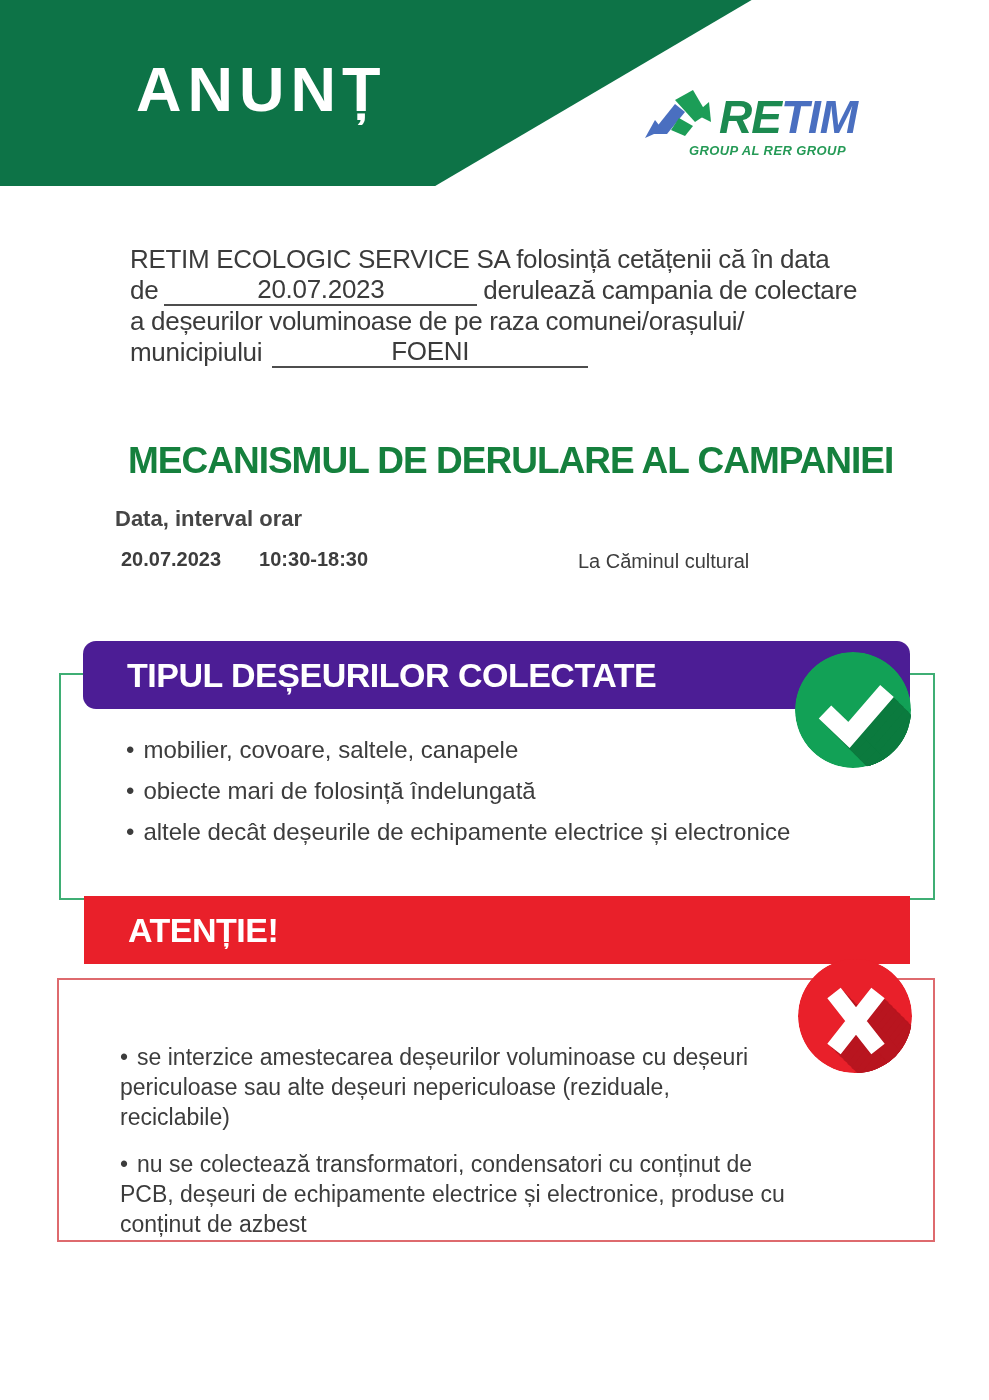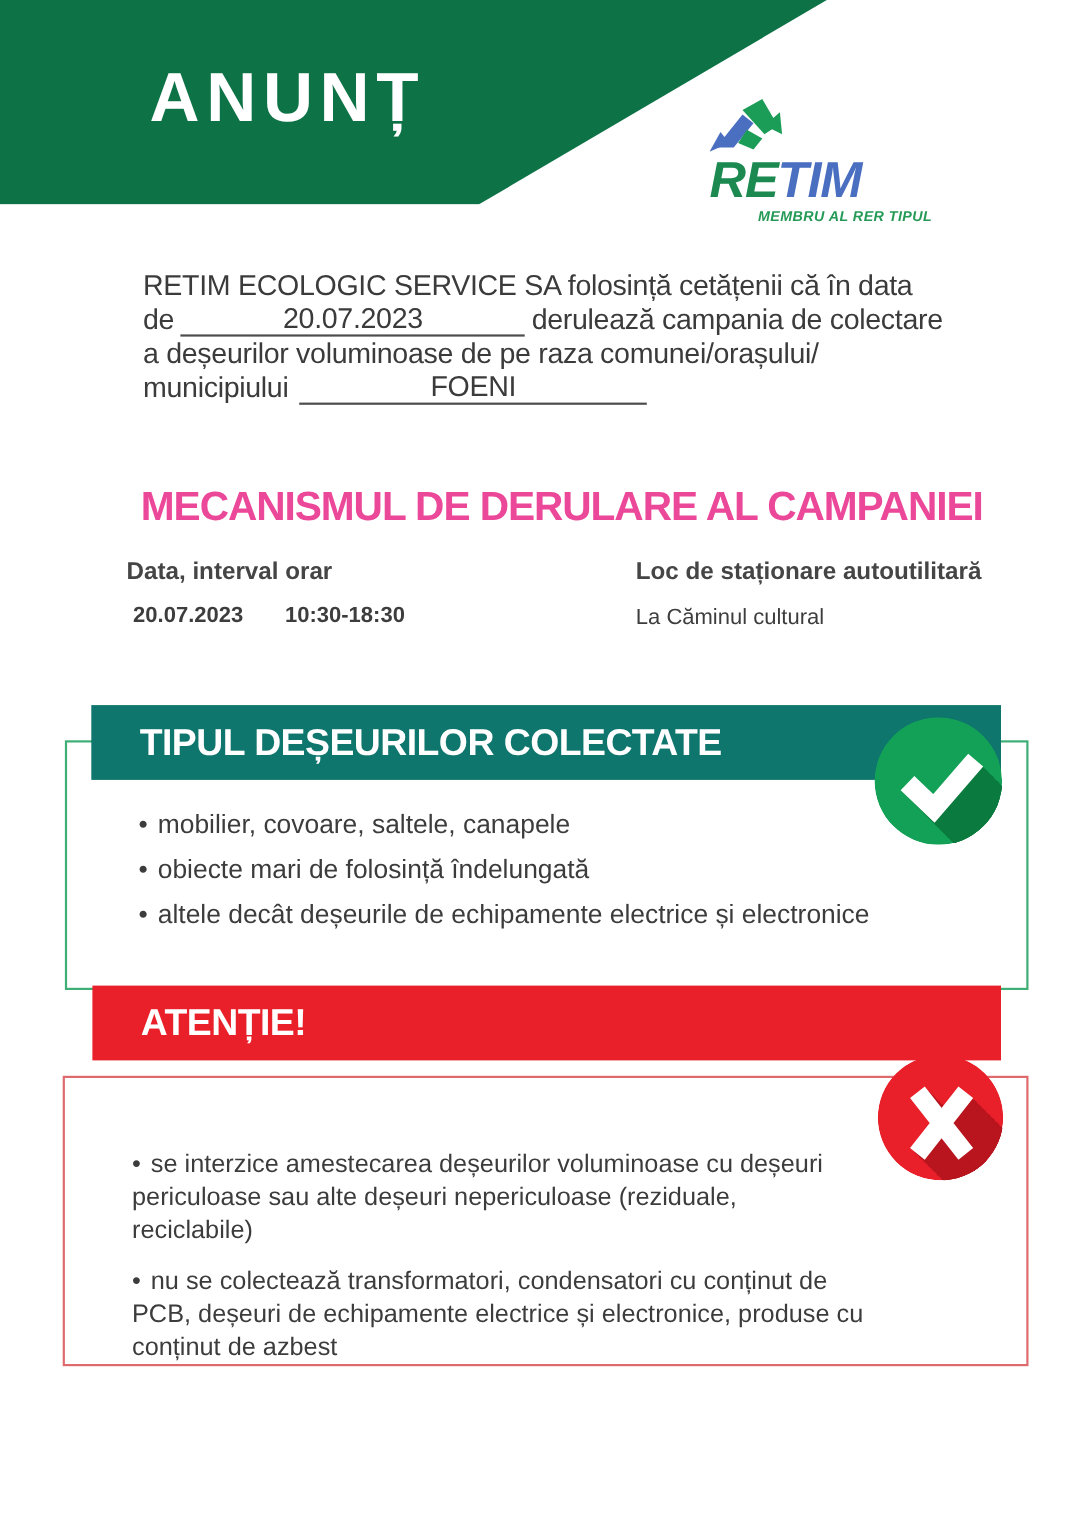"RETIM" .brand-row { align-items: flex-start -> flex-end; flex-direction: column -> none }
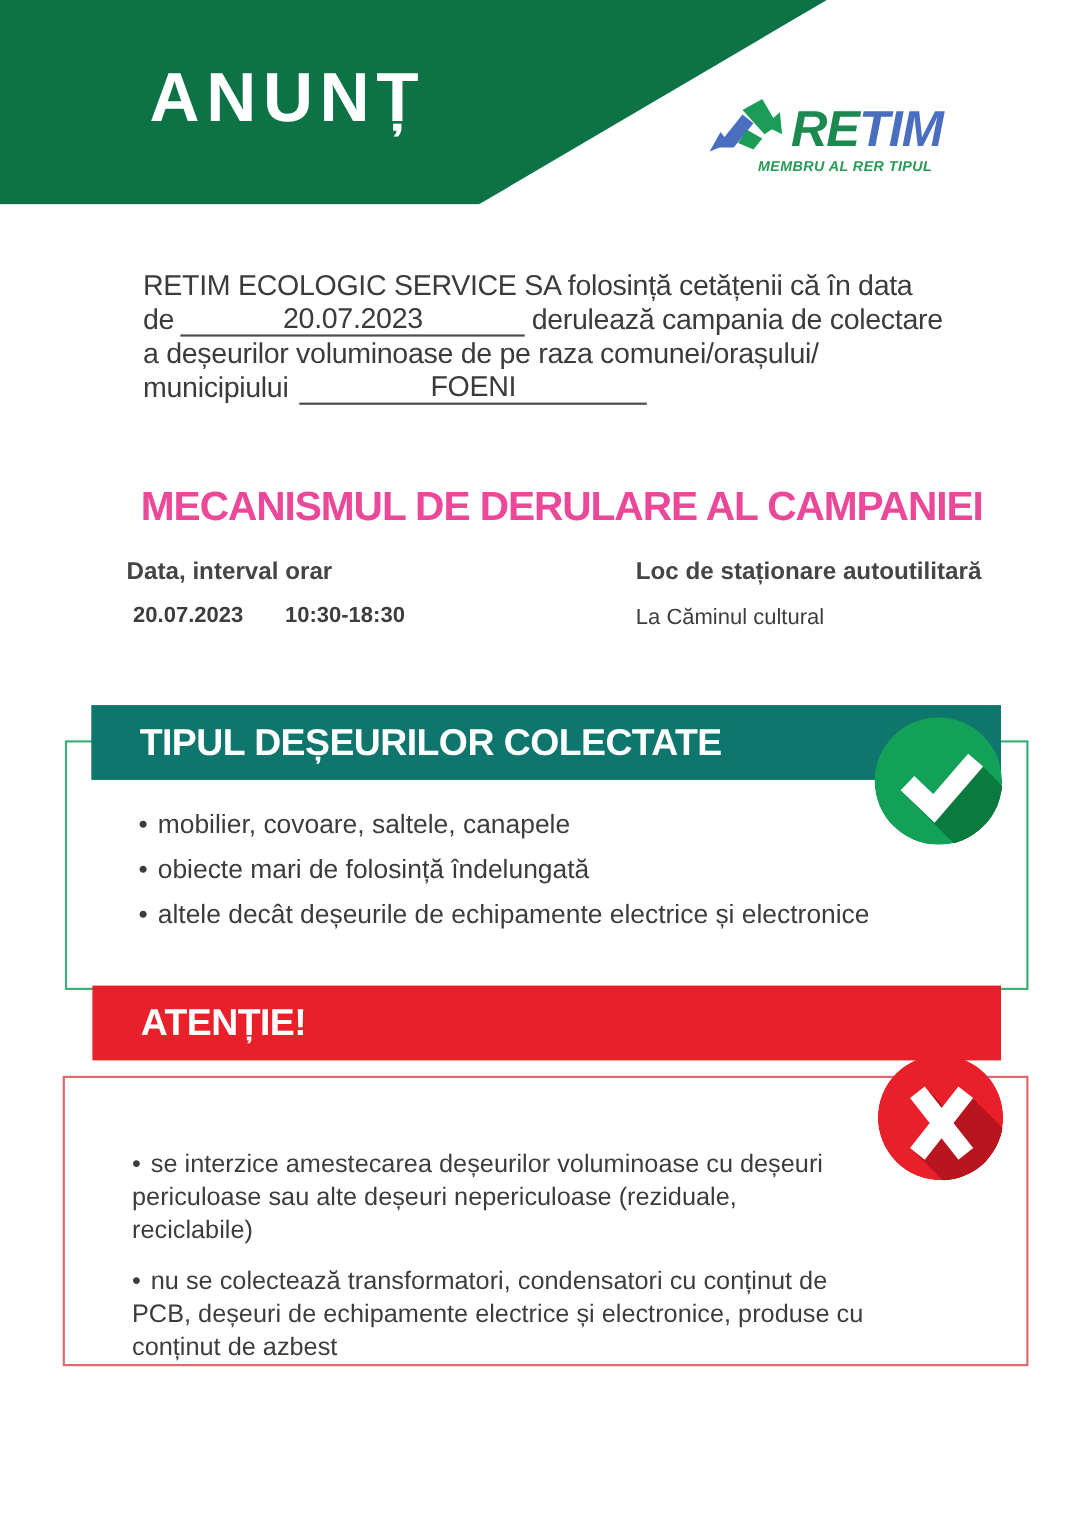"MEMBRU AL RER TIPUL" div.brand-tagline { text: MEMBRU AL RER TIPUL -> GROUP AL RER GROUP }
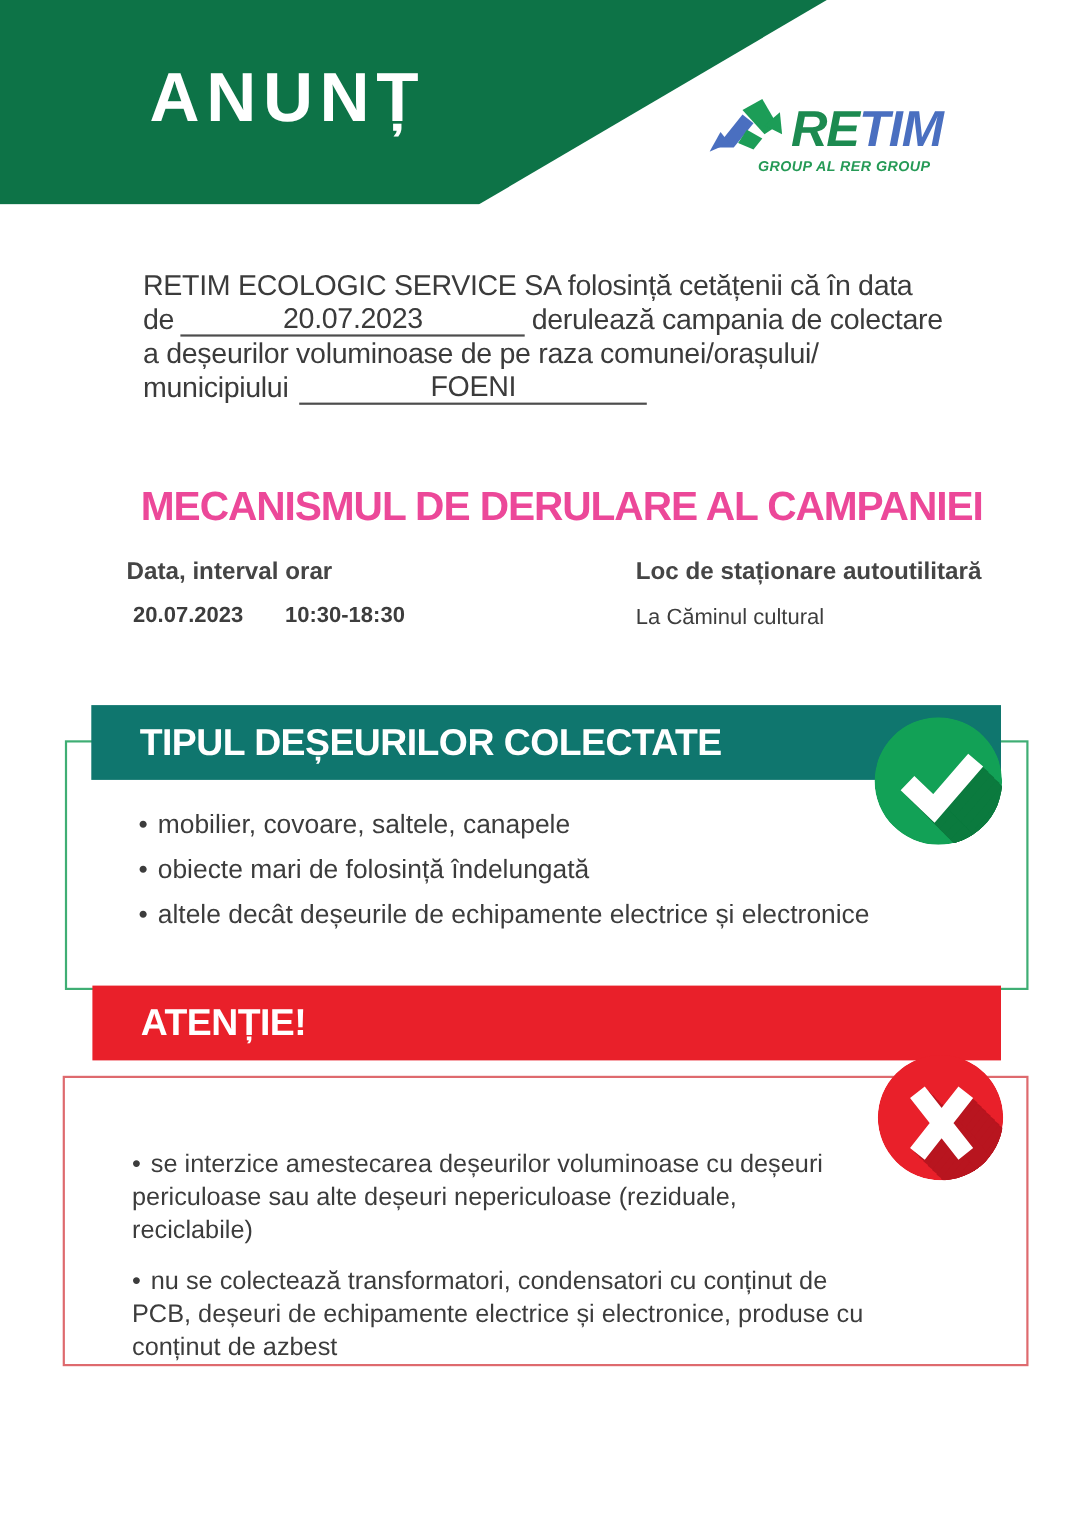"MECANISMUL DE DERULARE AL CAMPANIEI" .mech-heading { color: #ec4899 -> #15803d }
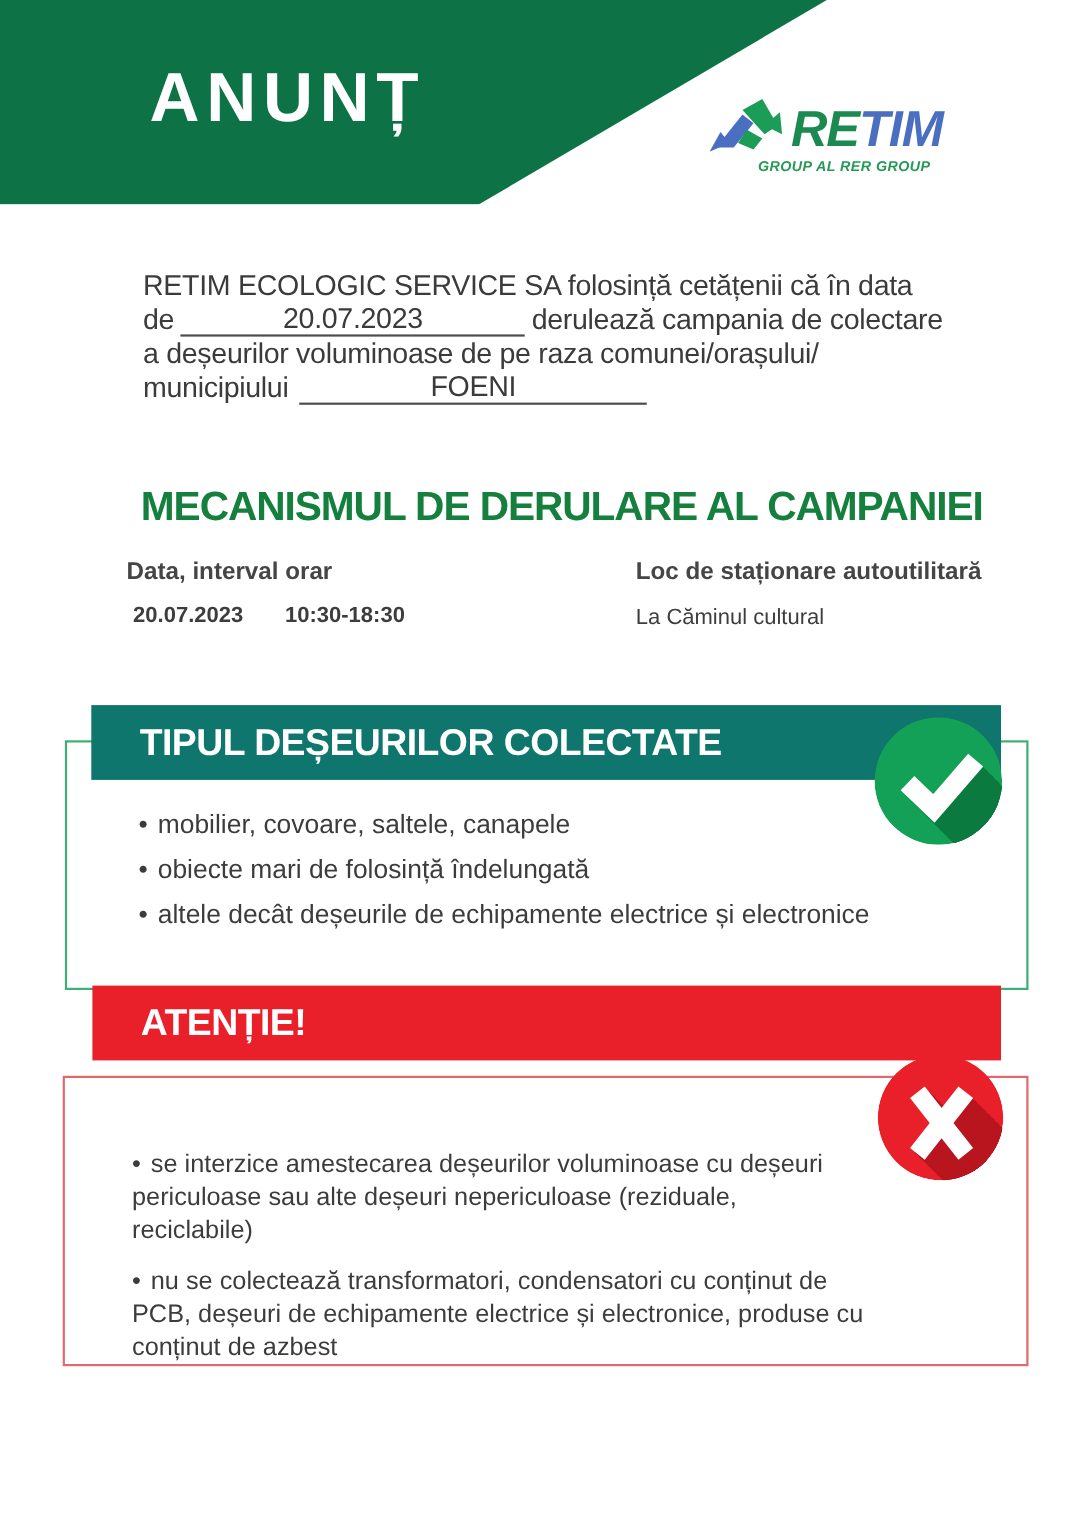"Loc de staționare autoutilitară" div.col-label { html: <div>Loc de staționare autoutilitară</div> -> none }
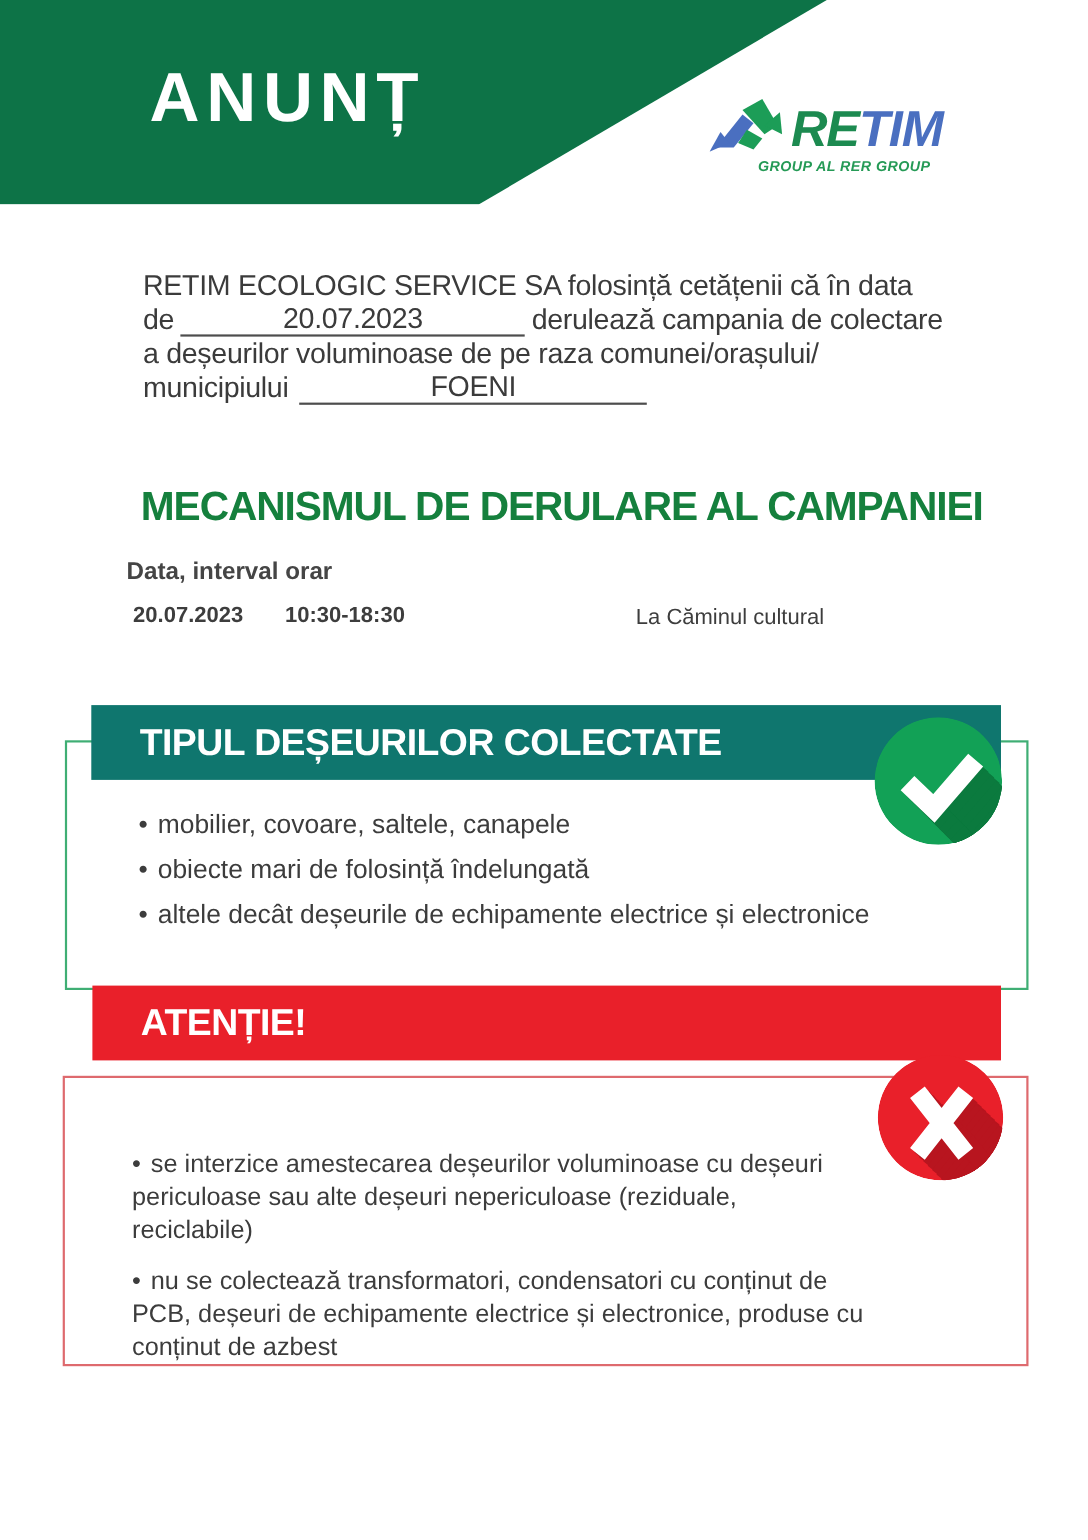"TIPUL DEȘEURILOR COLECTATE" .section-banner.green { background: #0f766e -> #4c1d95; border-radius: none -> 13px }
